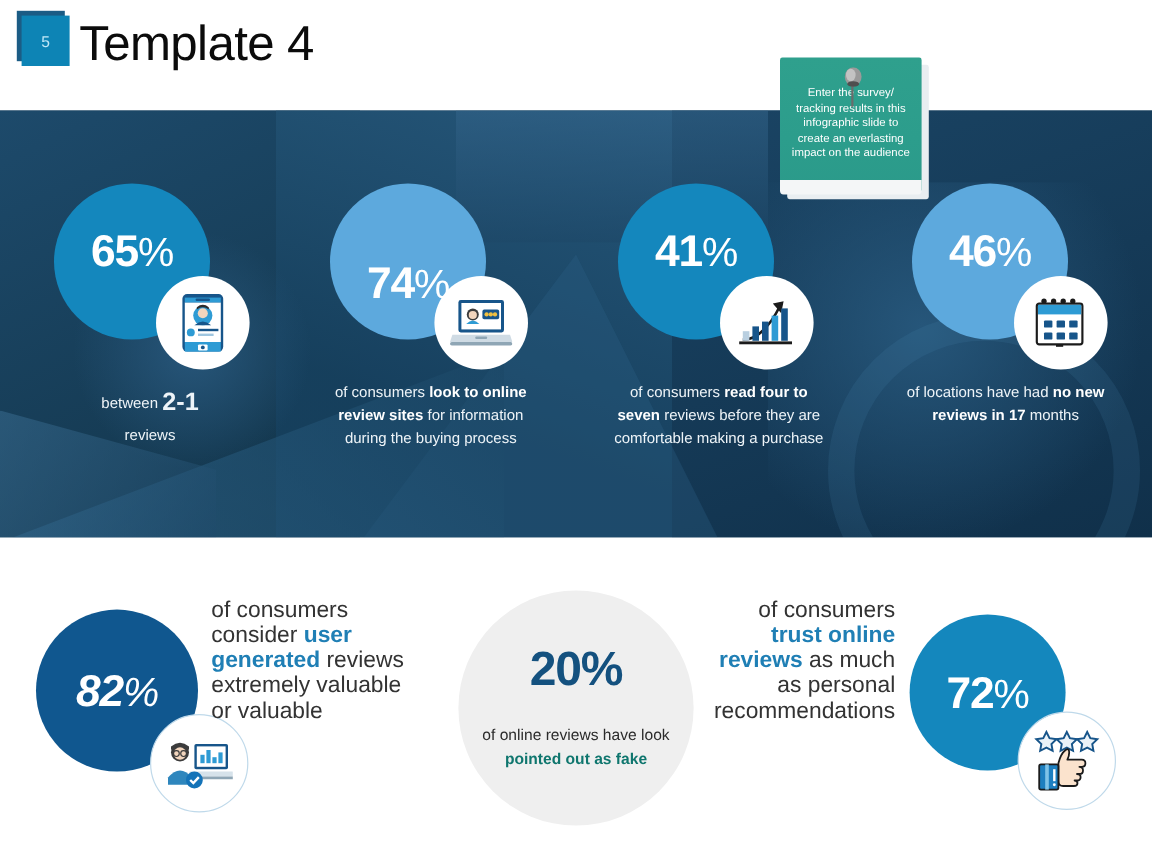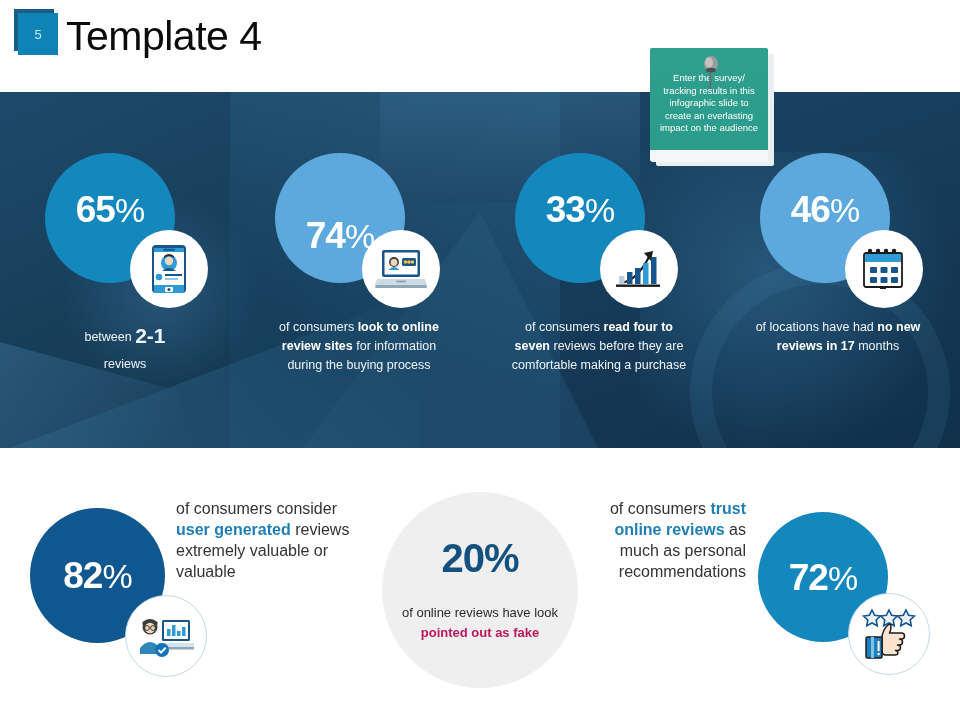"33" span { text: 33 -> 41 }
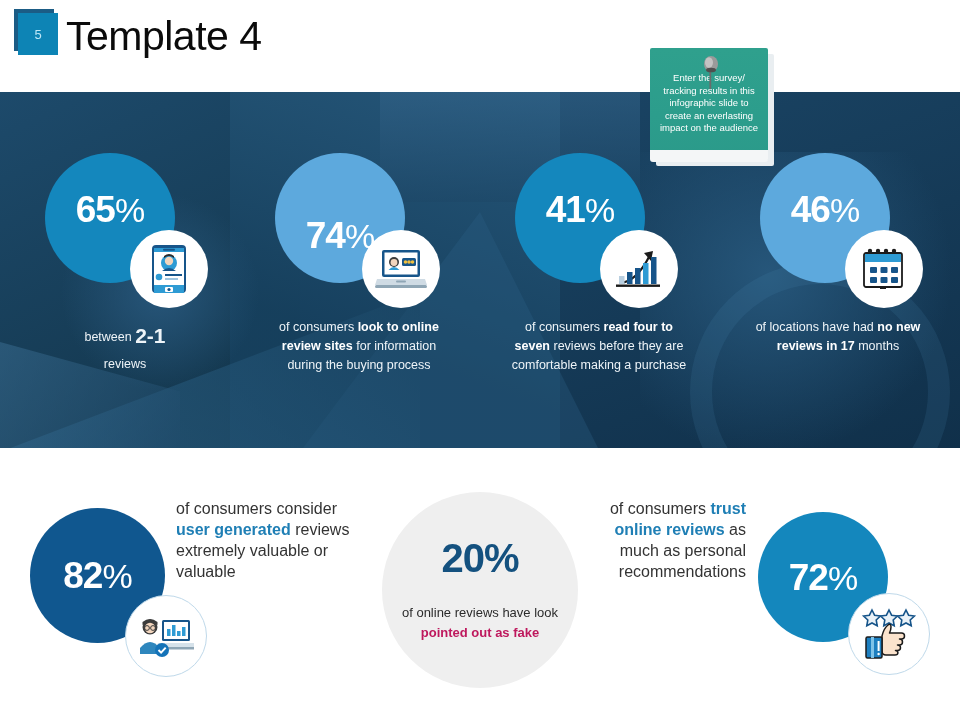"of consumers consider user generated" .lcap { font-size: 16px -> 19px }
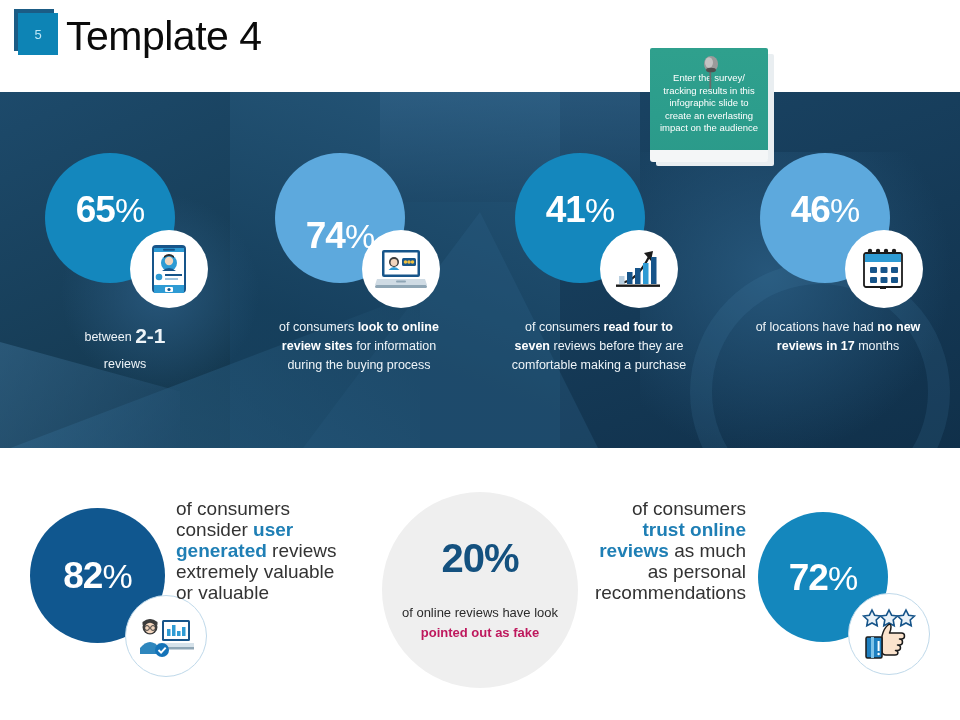"82%" div.pct { font-style: none -> italic }
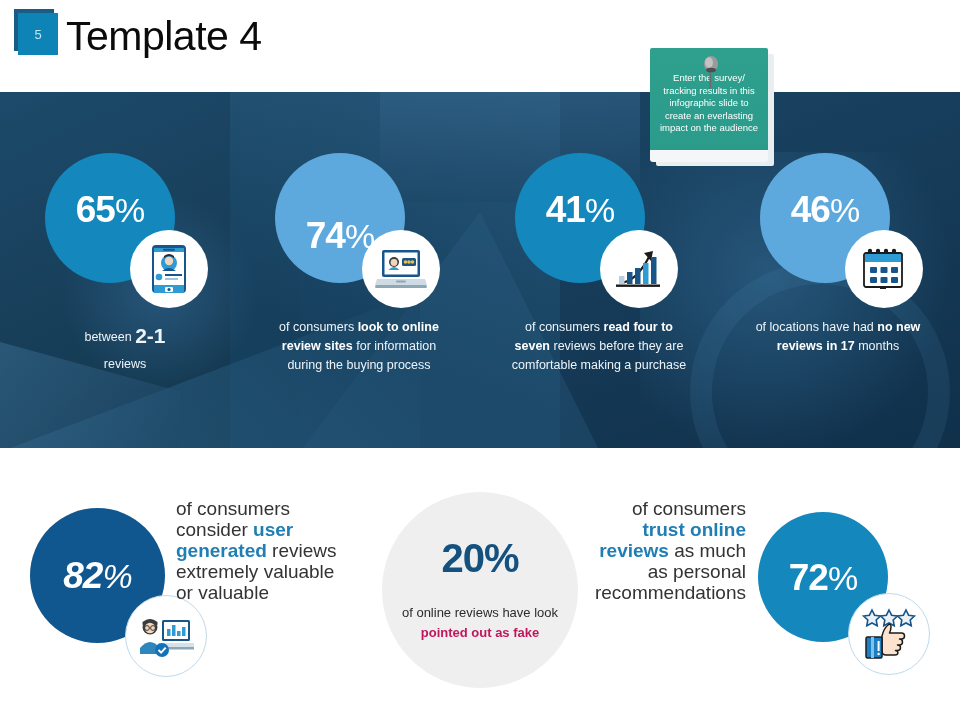"pointed out as fake" .gray-circle .sub b { color: #be185d -> #0f766e }
